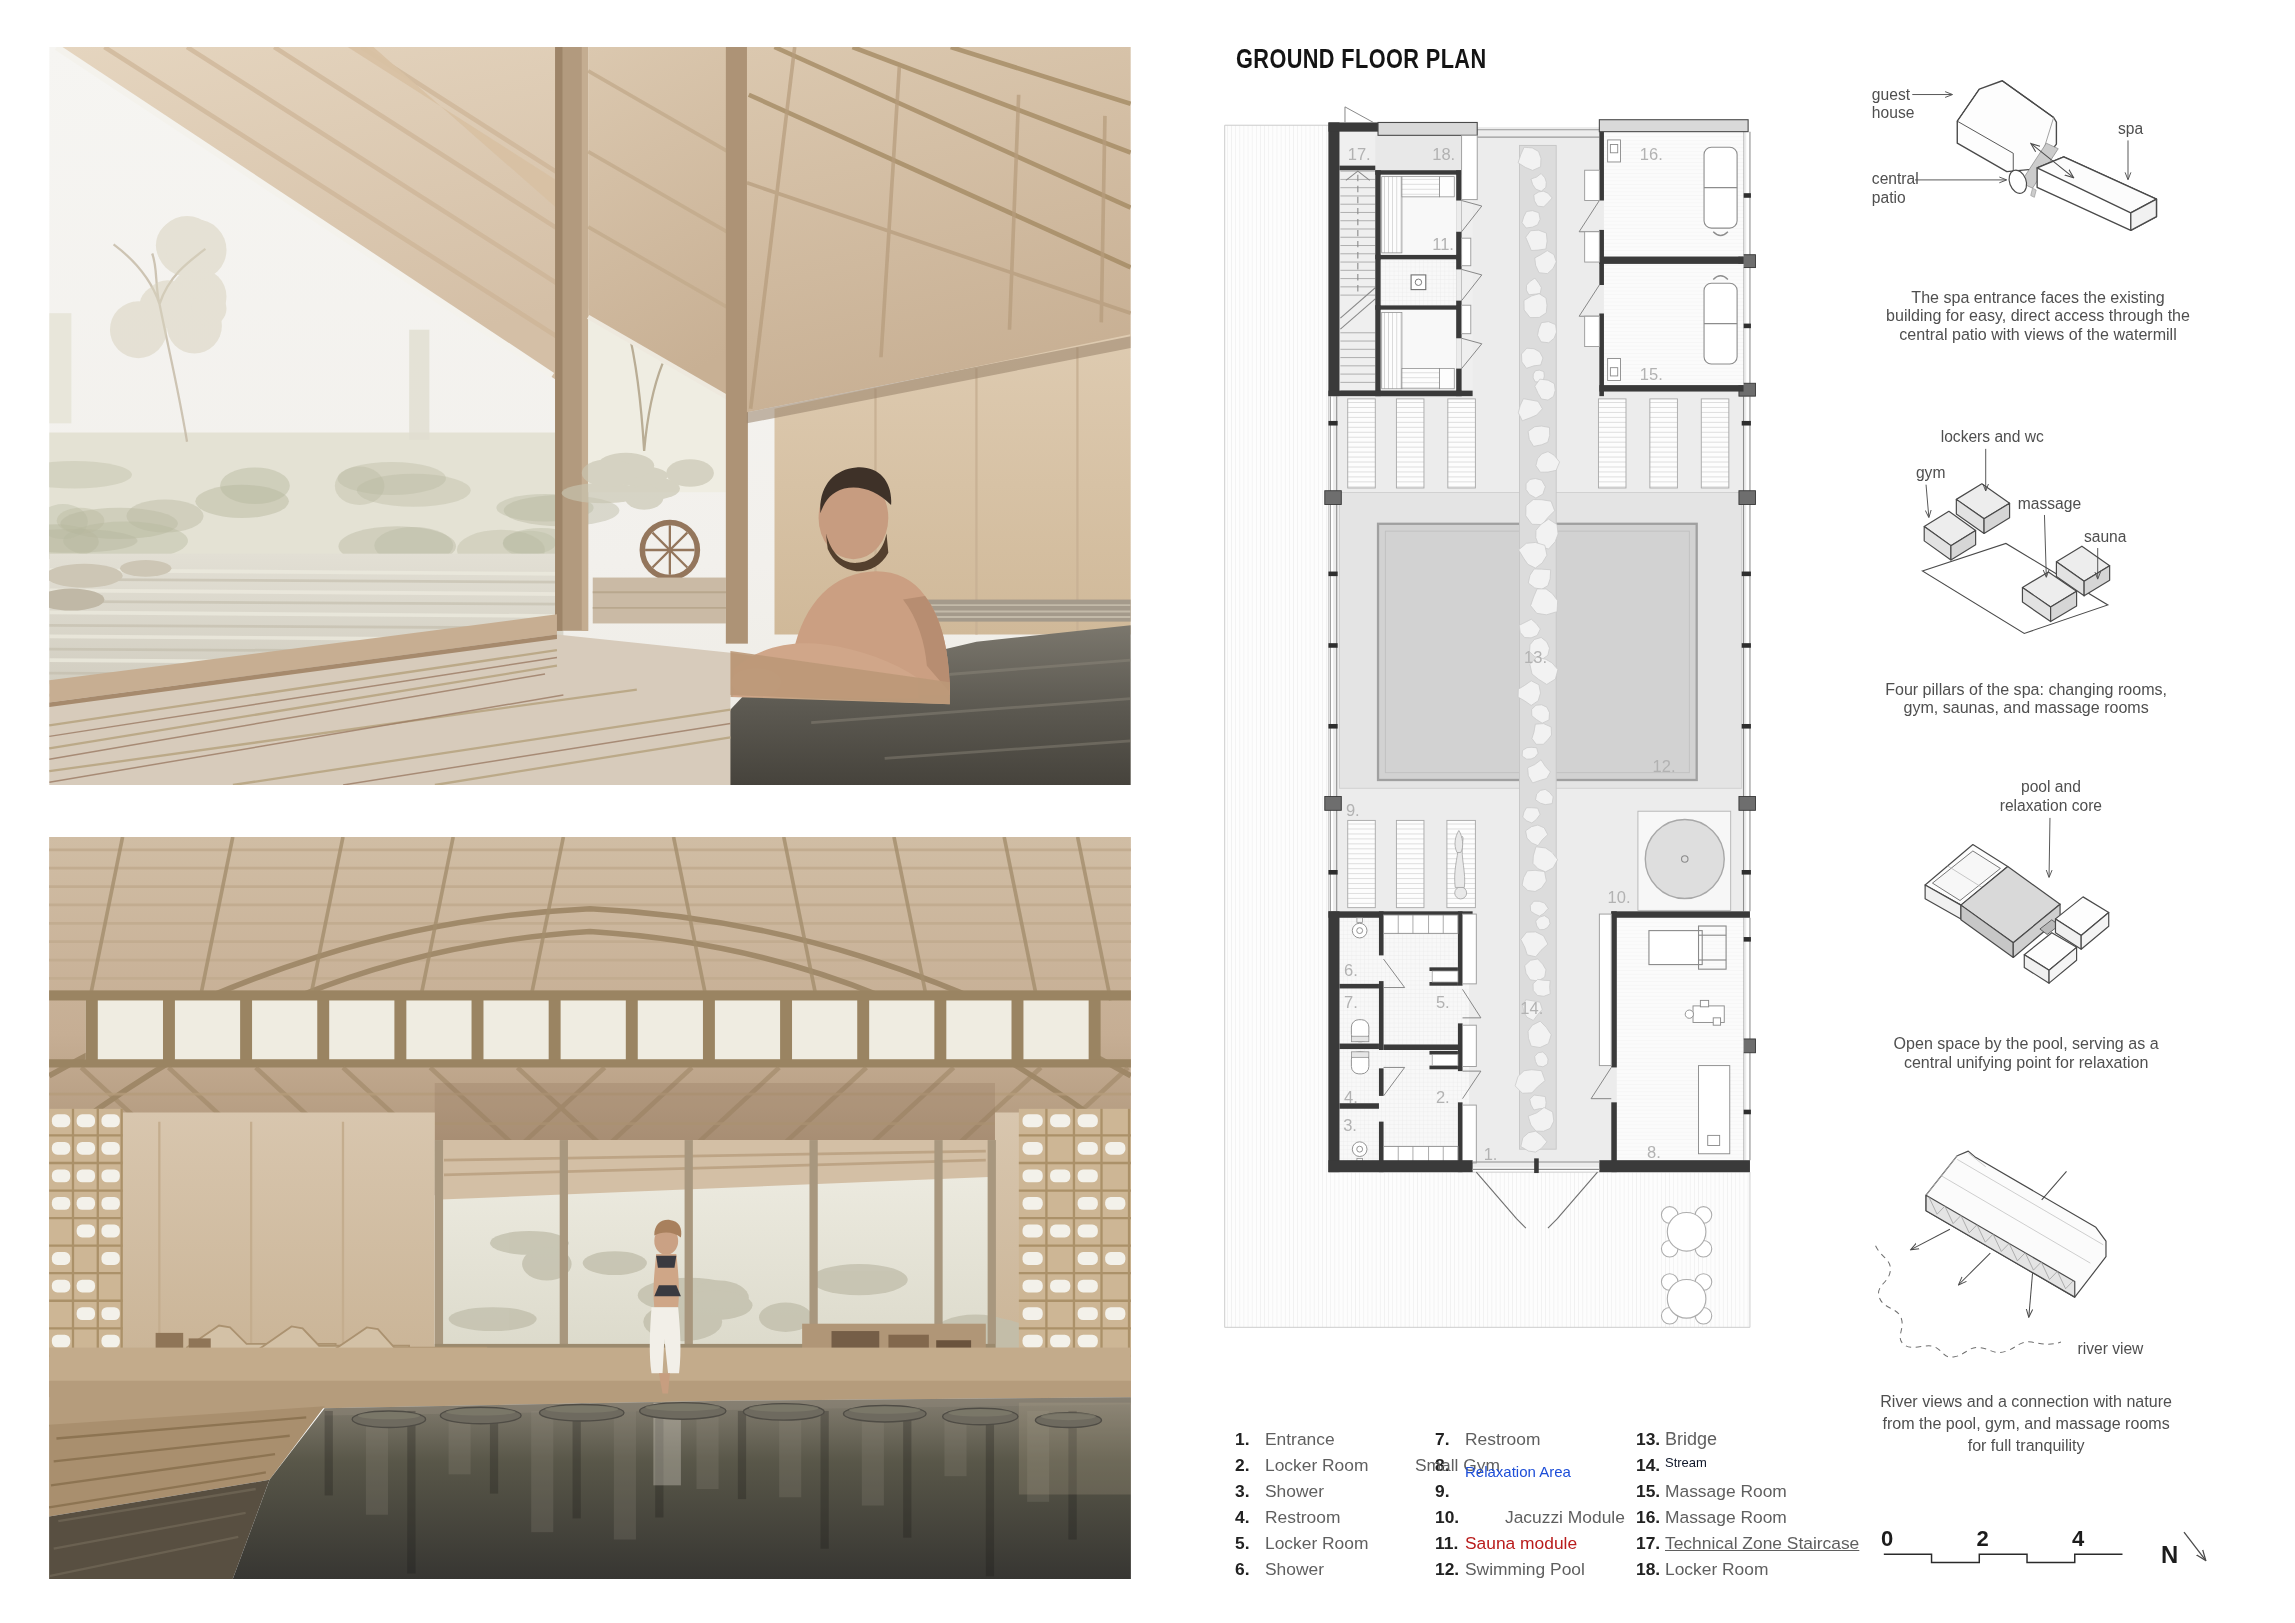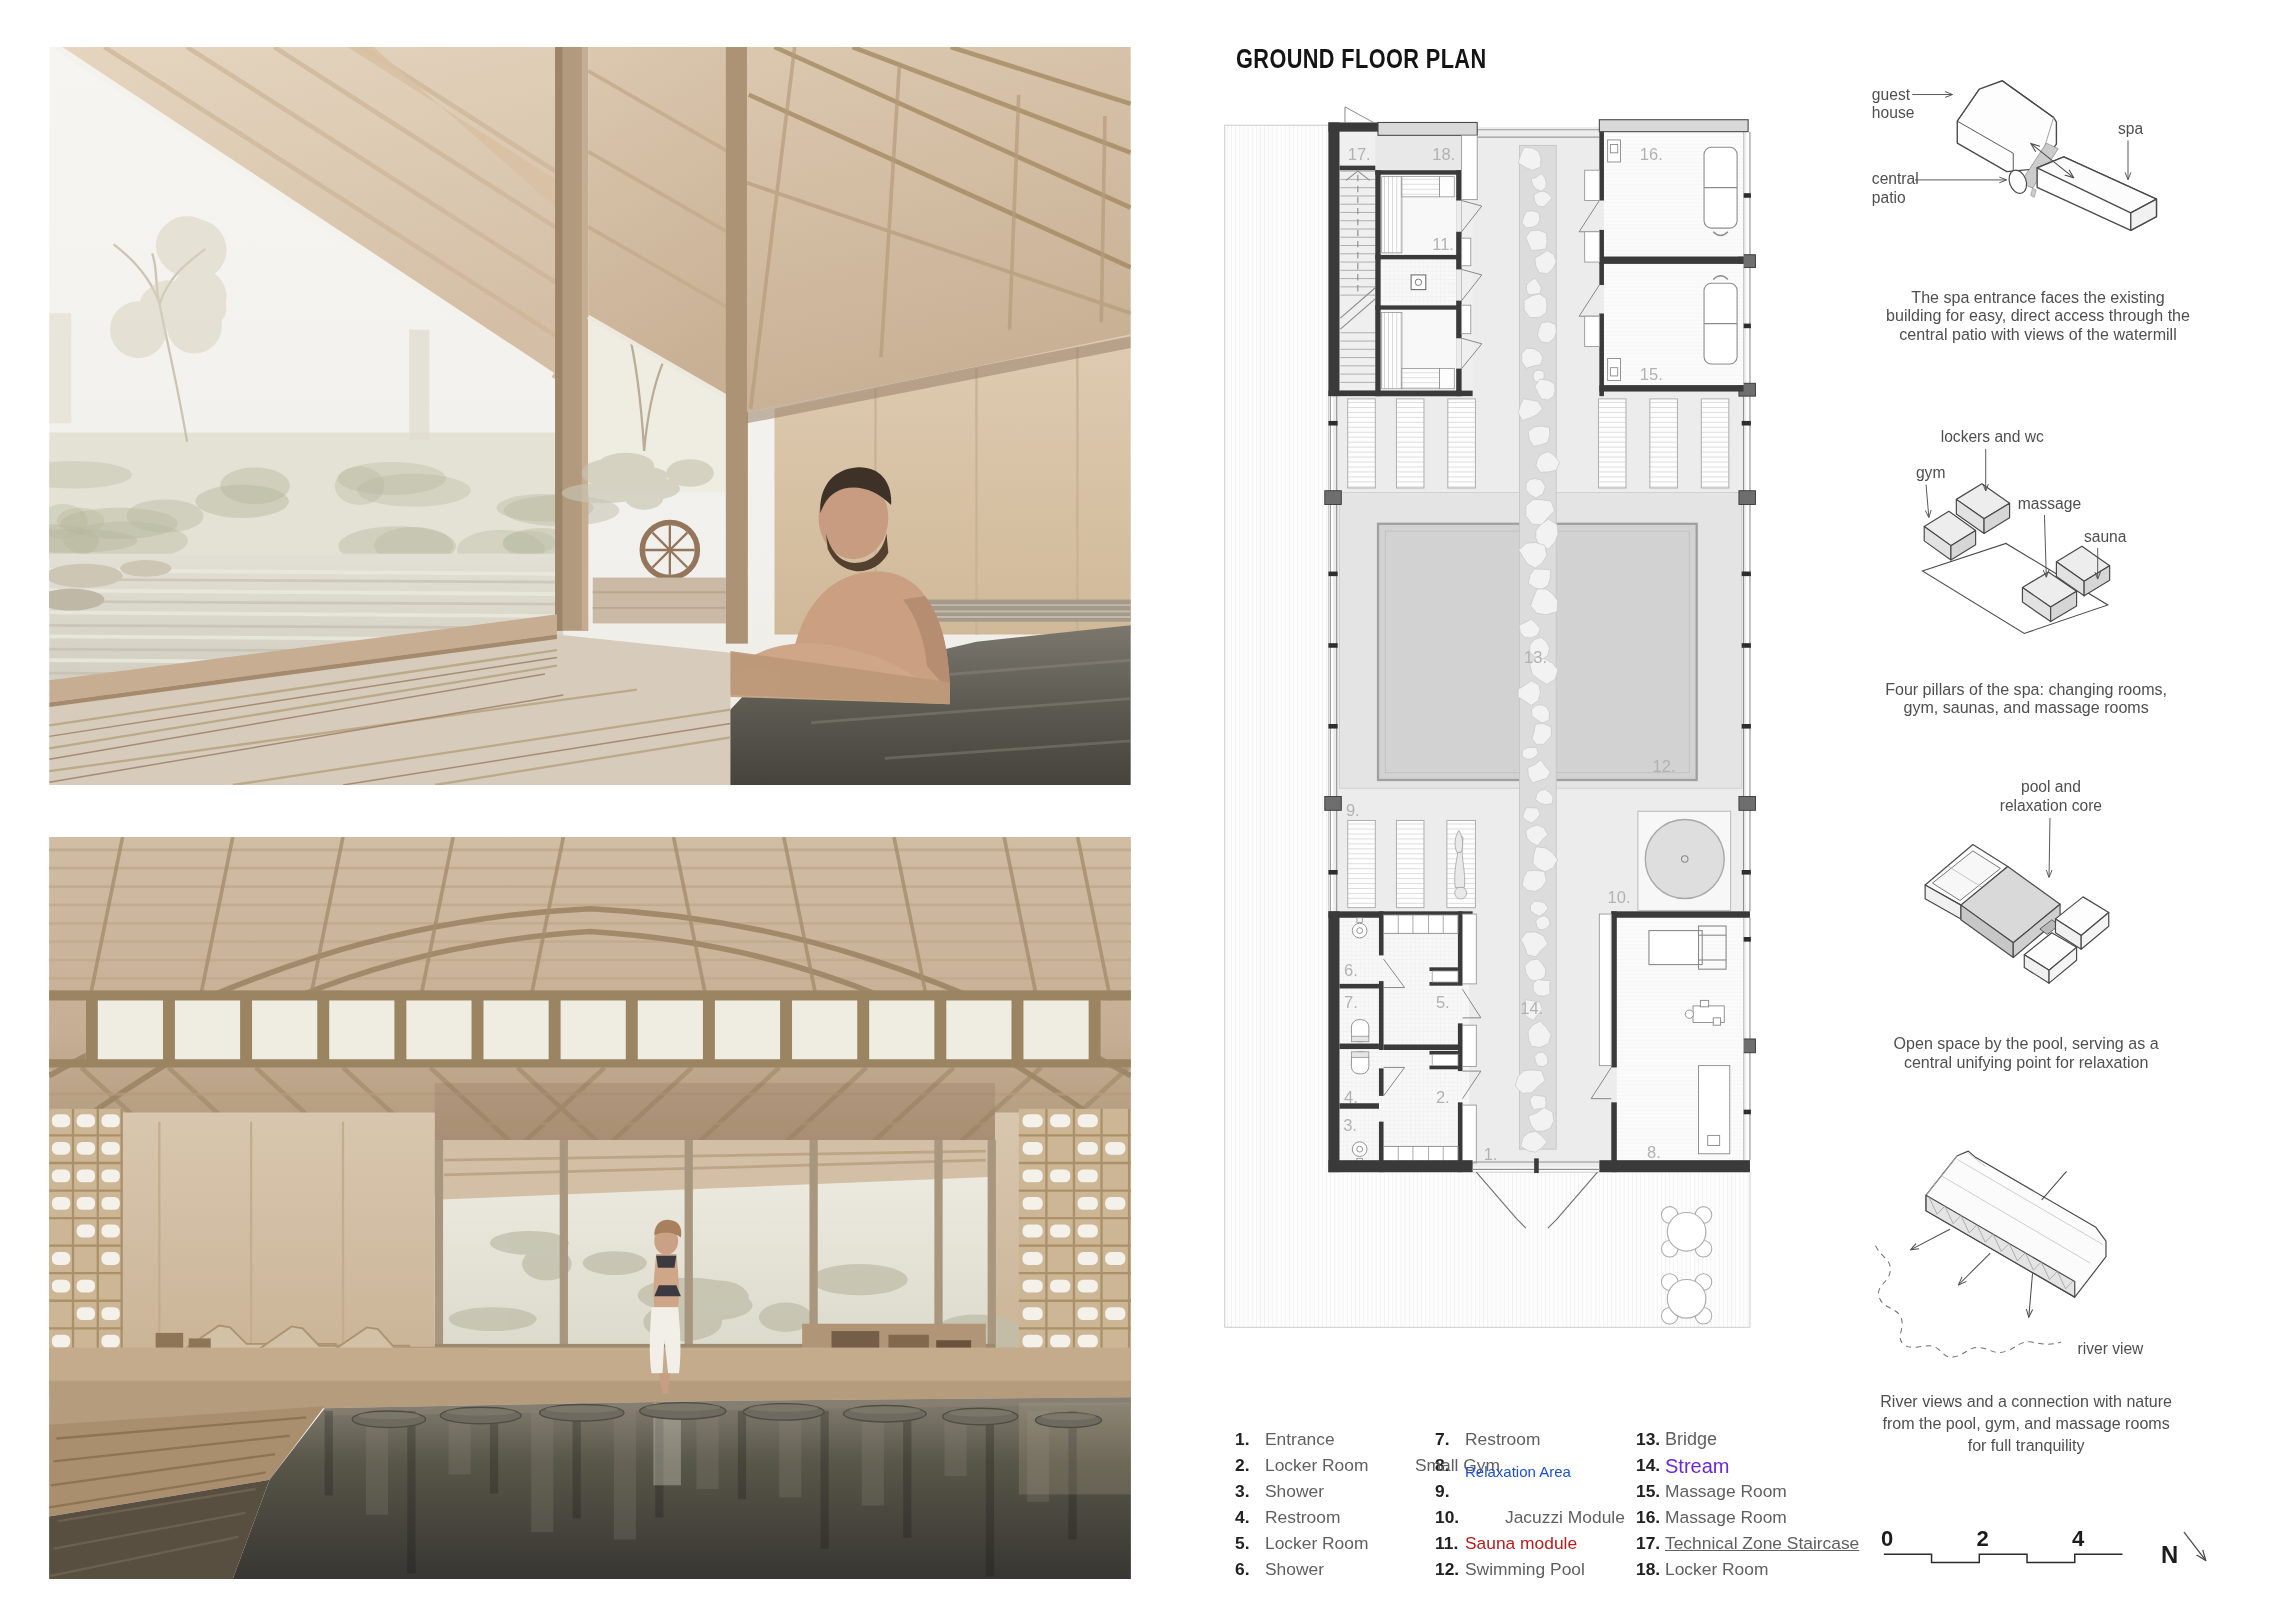"Stream" div { color: #6d28d9 -> #0f172a; font-size: 20px -> 13px }
